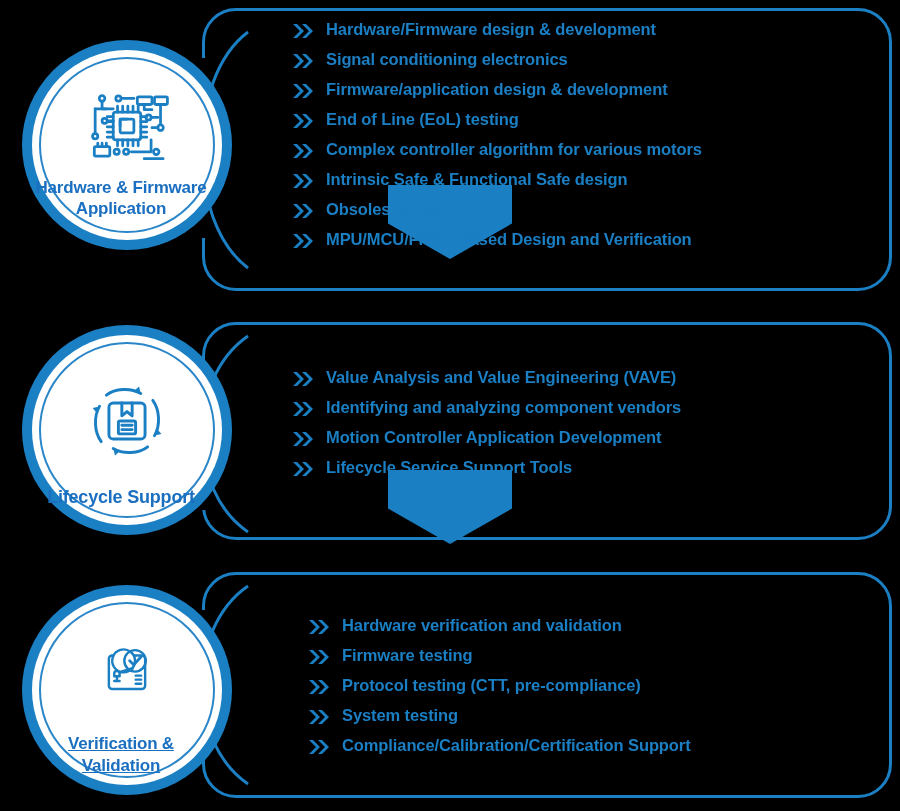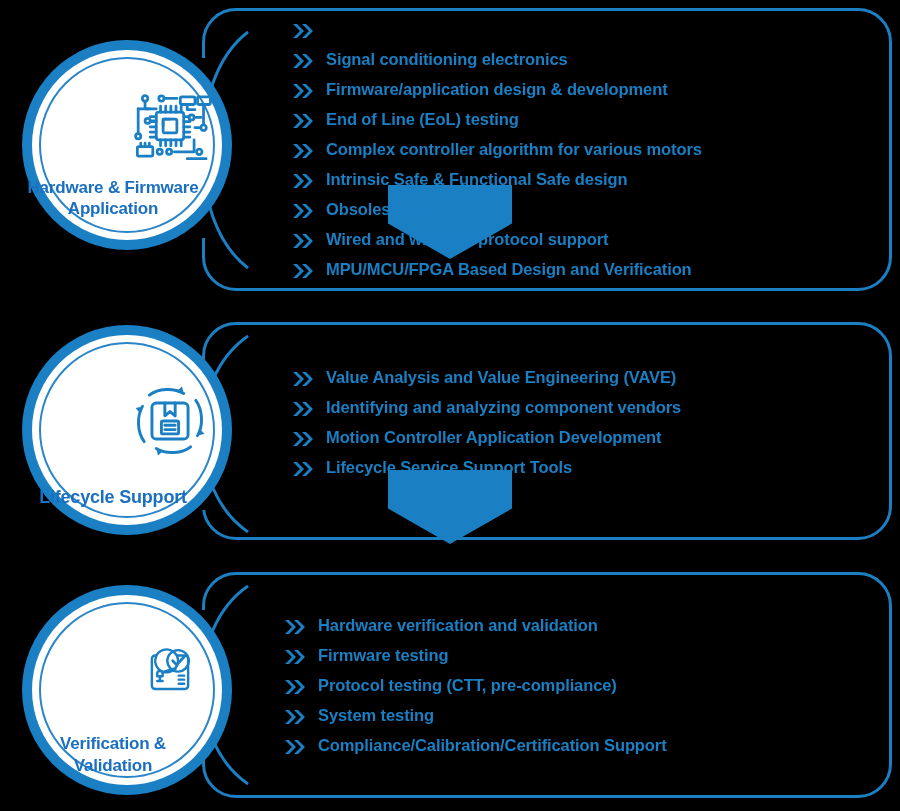"Hardware/Firmware design & development" span.item-text { html: none -> <span>Hardware/Firmware design &amp; development</span> }
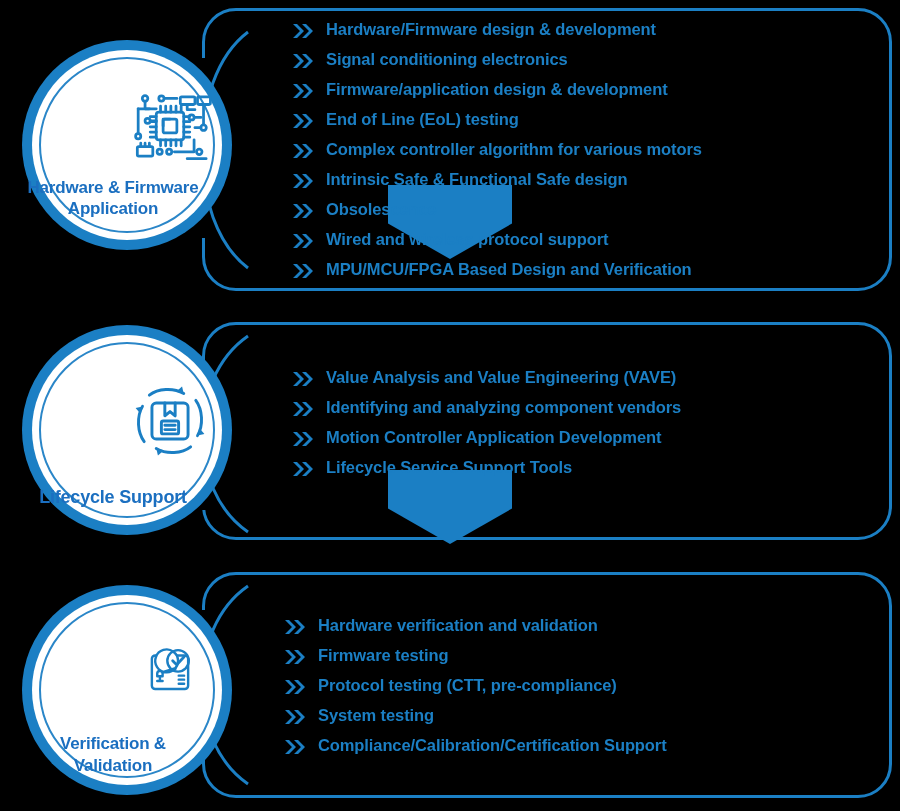"Hardware & Firmware" .disc { align-items: flex-end -> center }
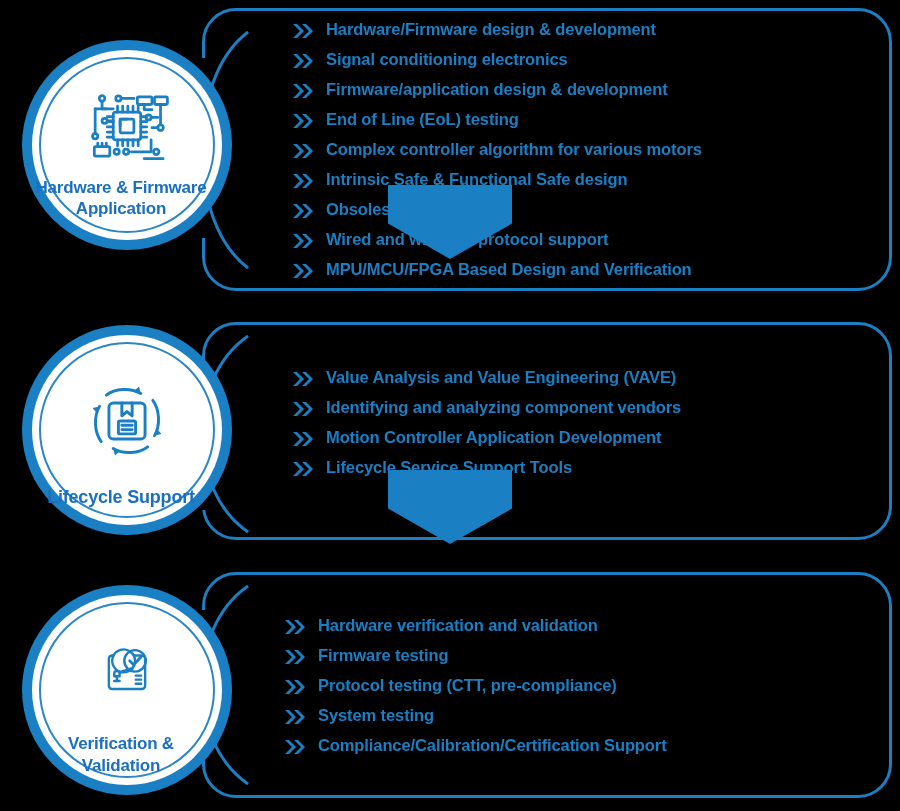"Wired and wireless protocol support" div.item { html: <div> <svg> <path></path> </svg> <span>Wired and wireless protocol support</span> </div> -> none }
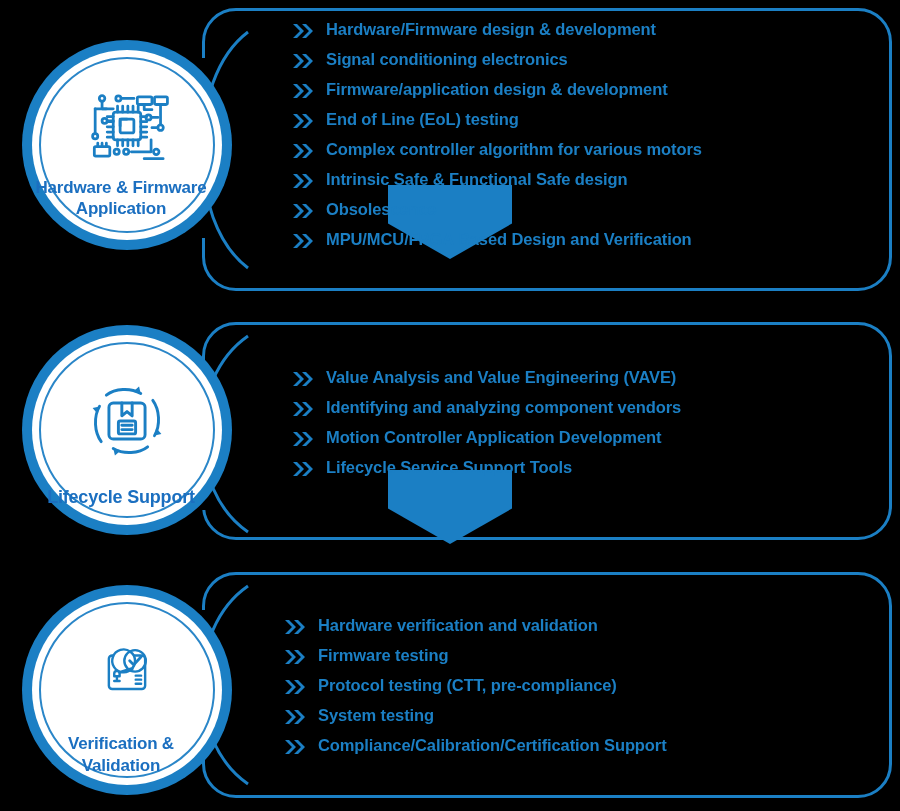"Hardware verification and validation" #sec3 .list { left: 284px -> 308px }
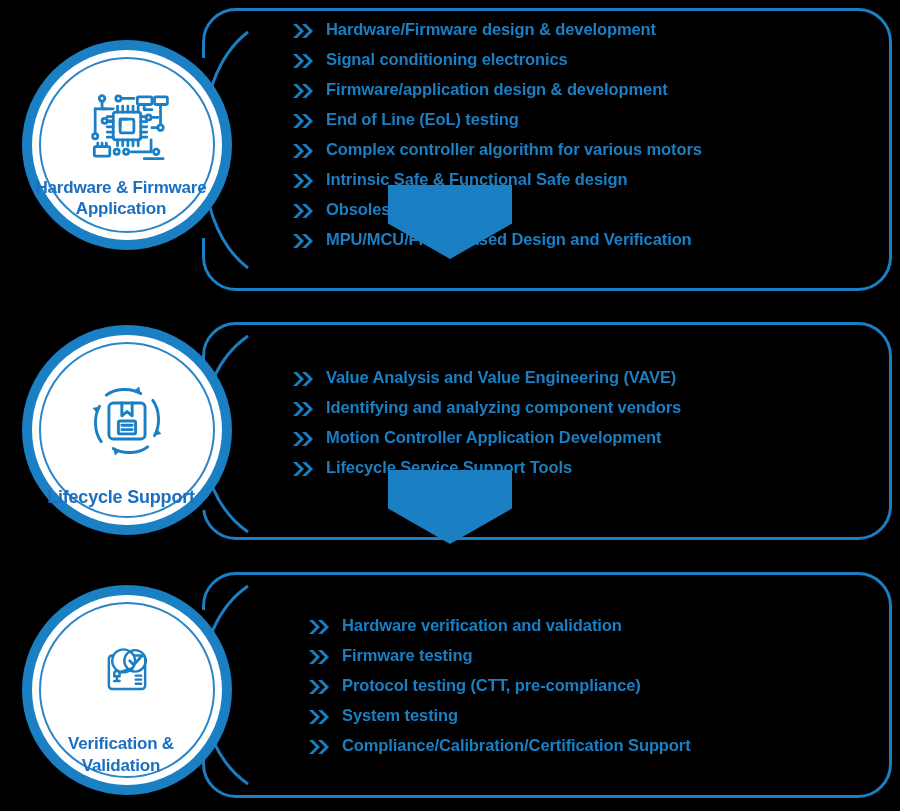"Verification &" #sec3 .badge-label { text-decoration: none -> underline }
